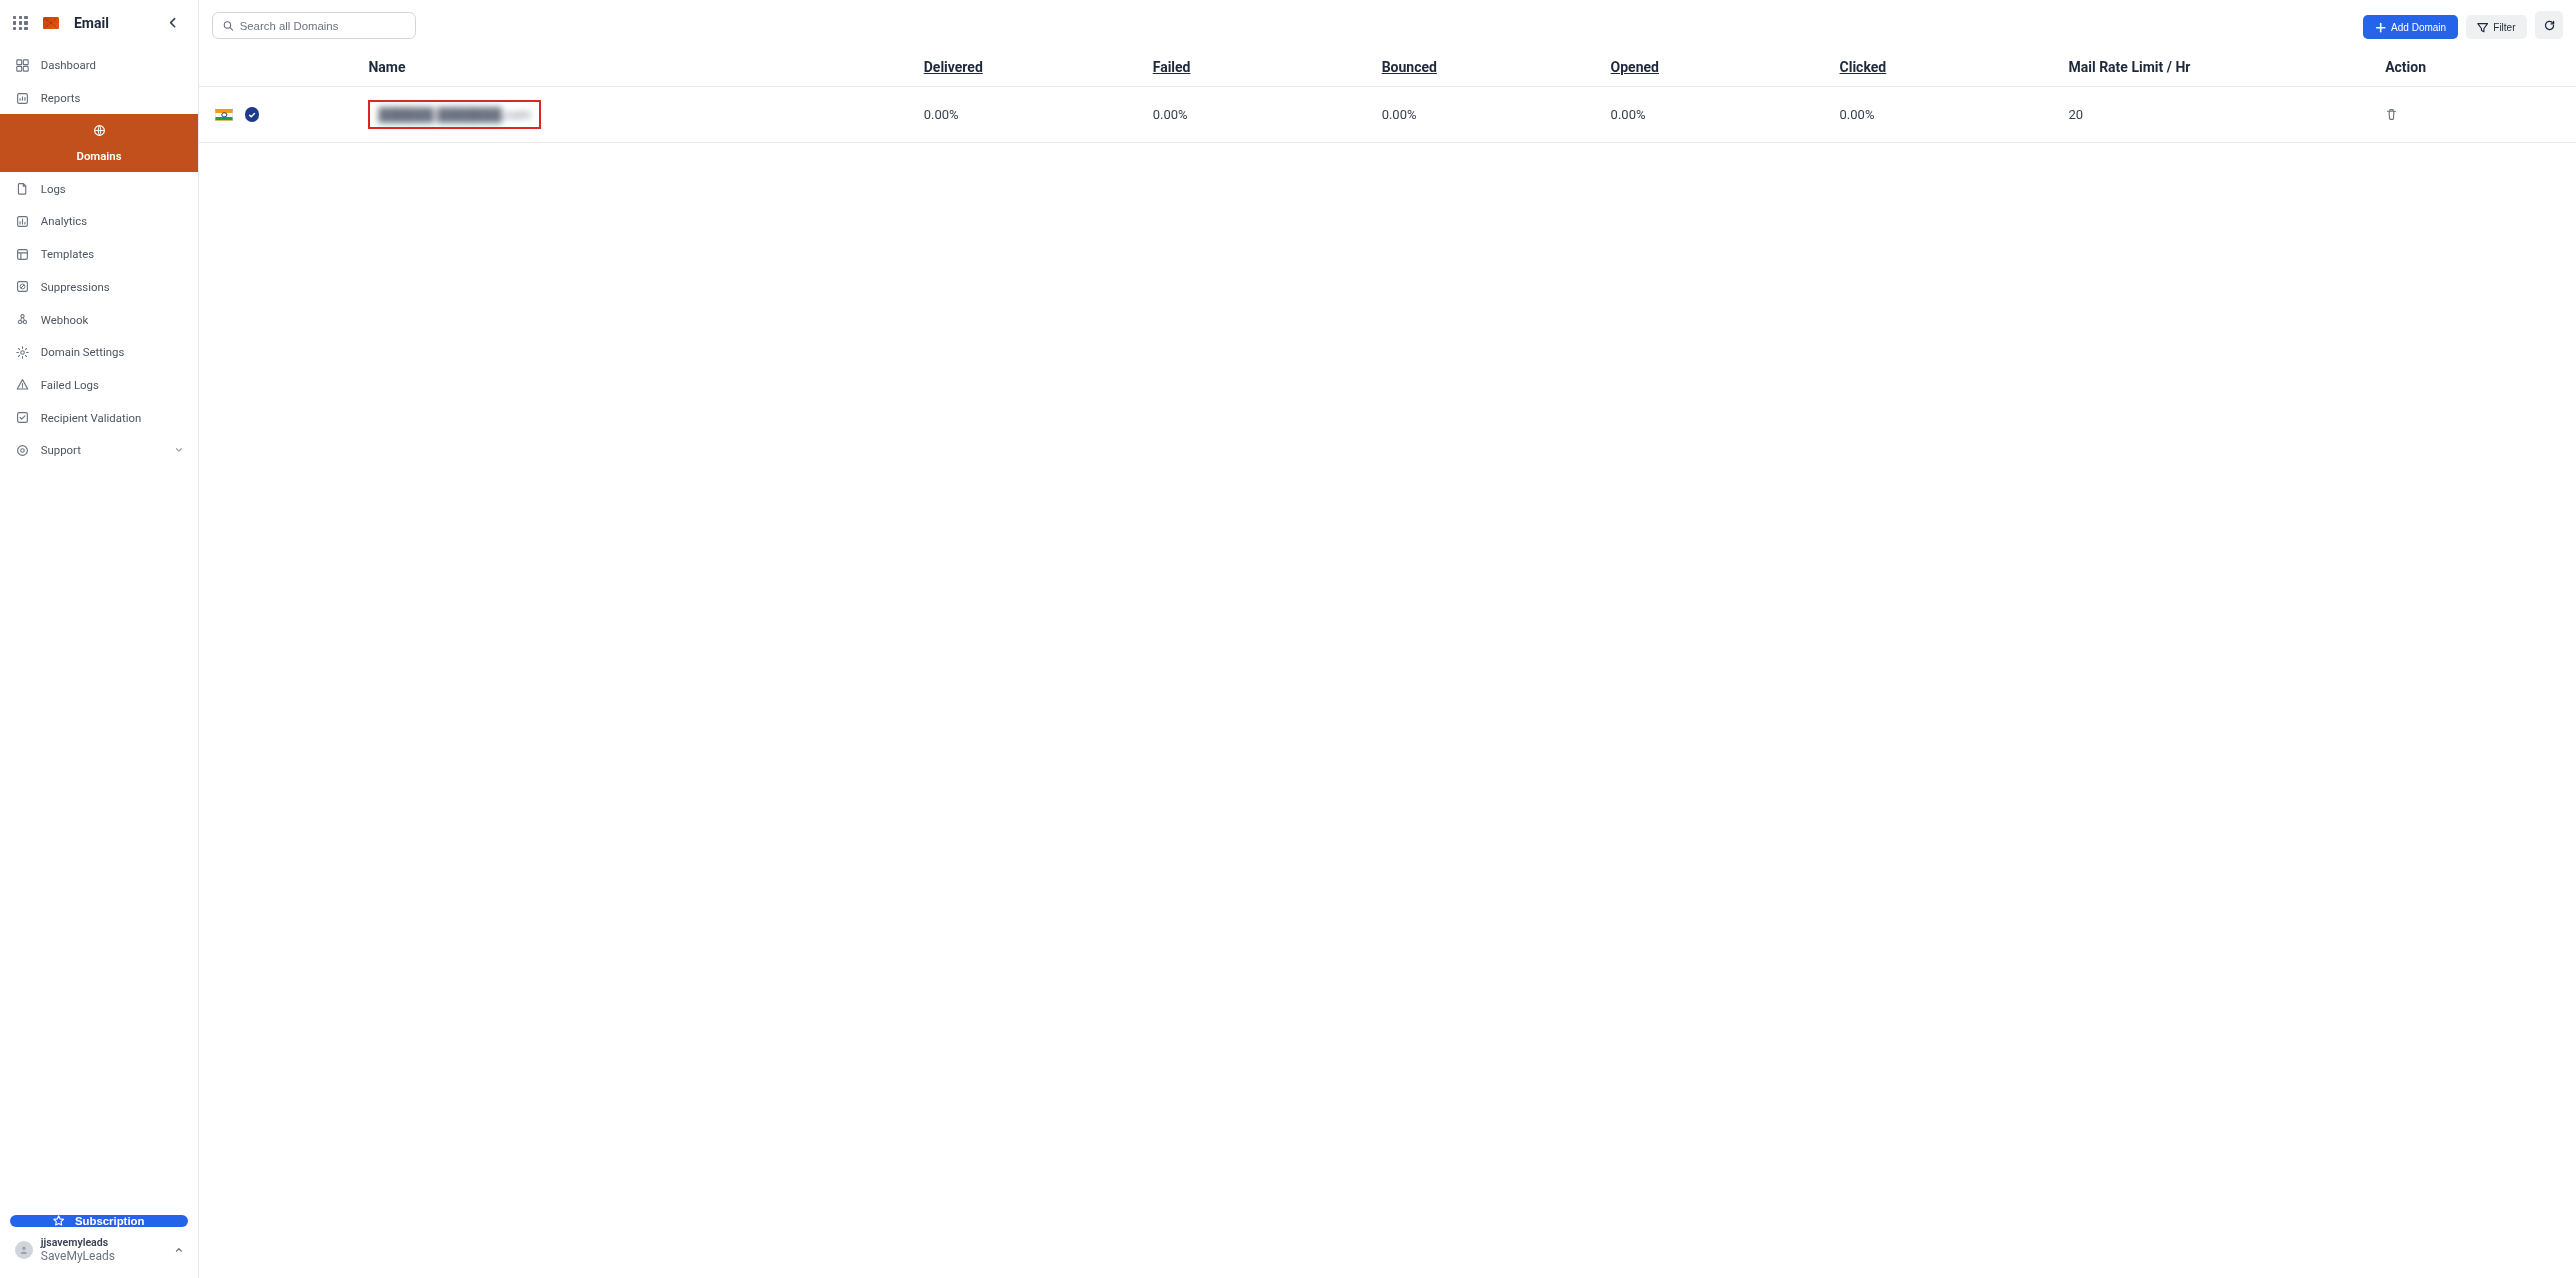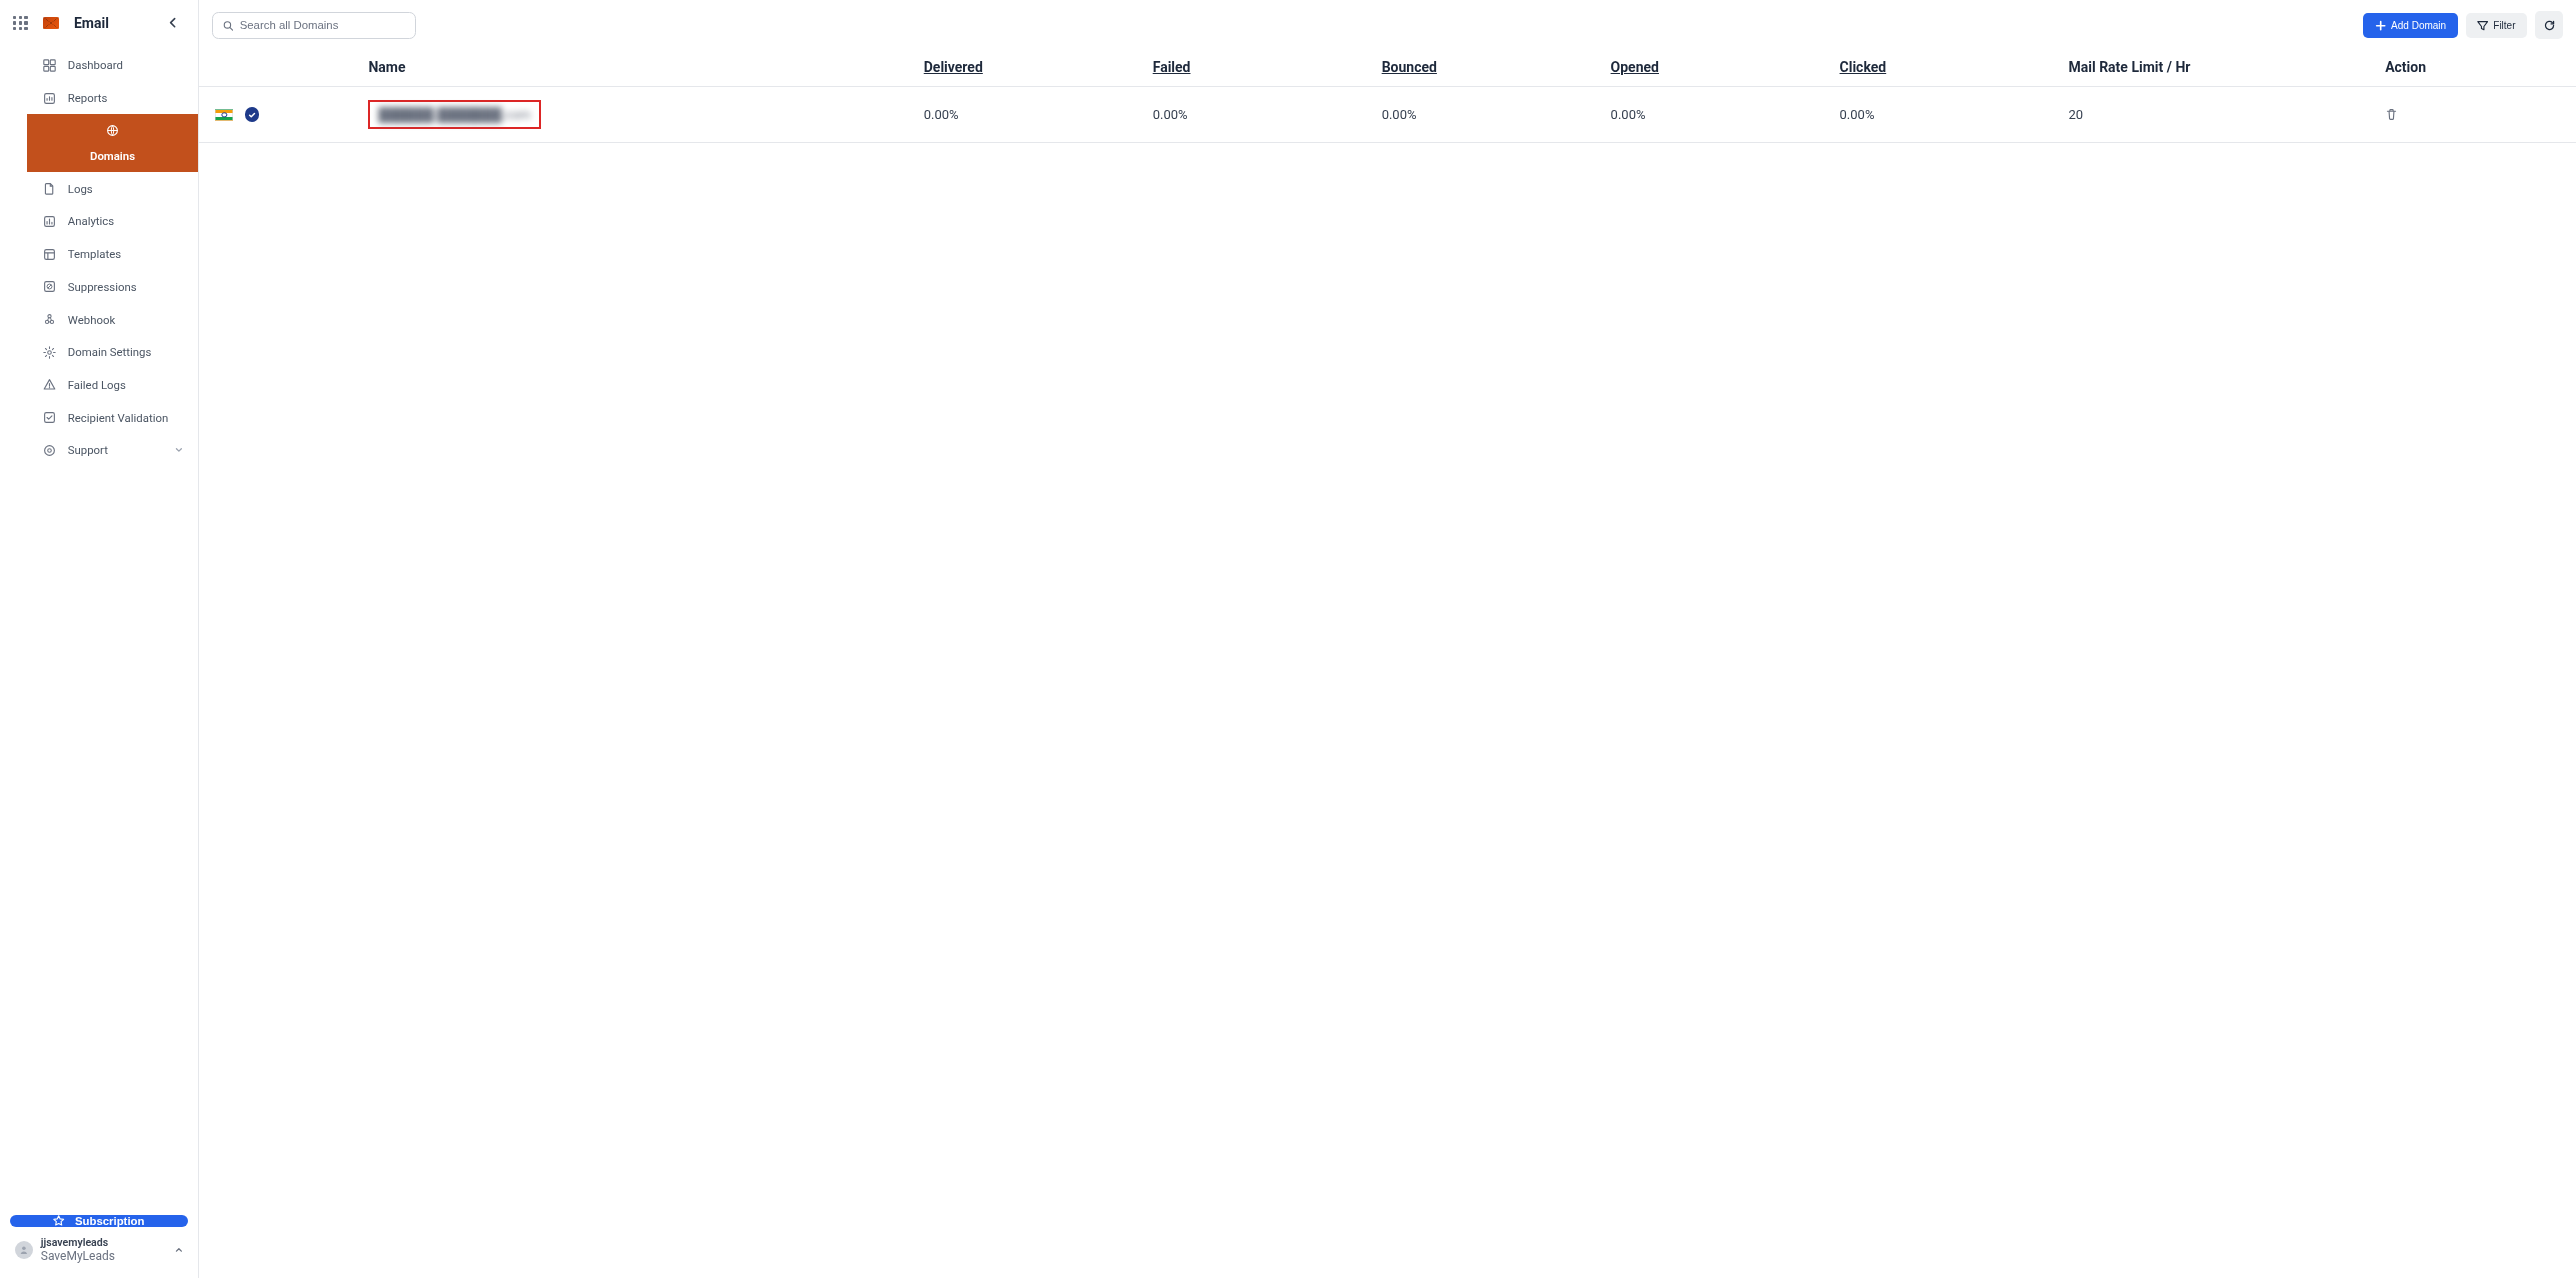"Search all Domains" .toolbar { align-items: center -> flex-end }
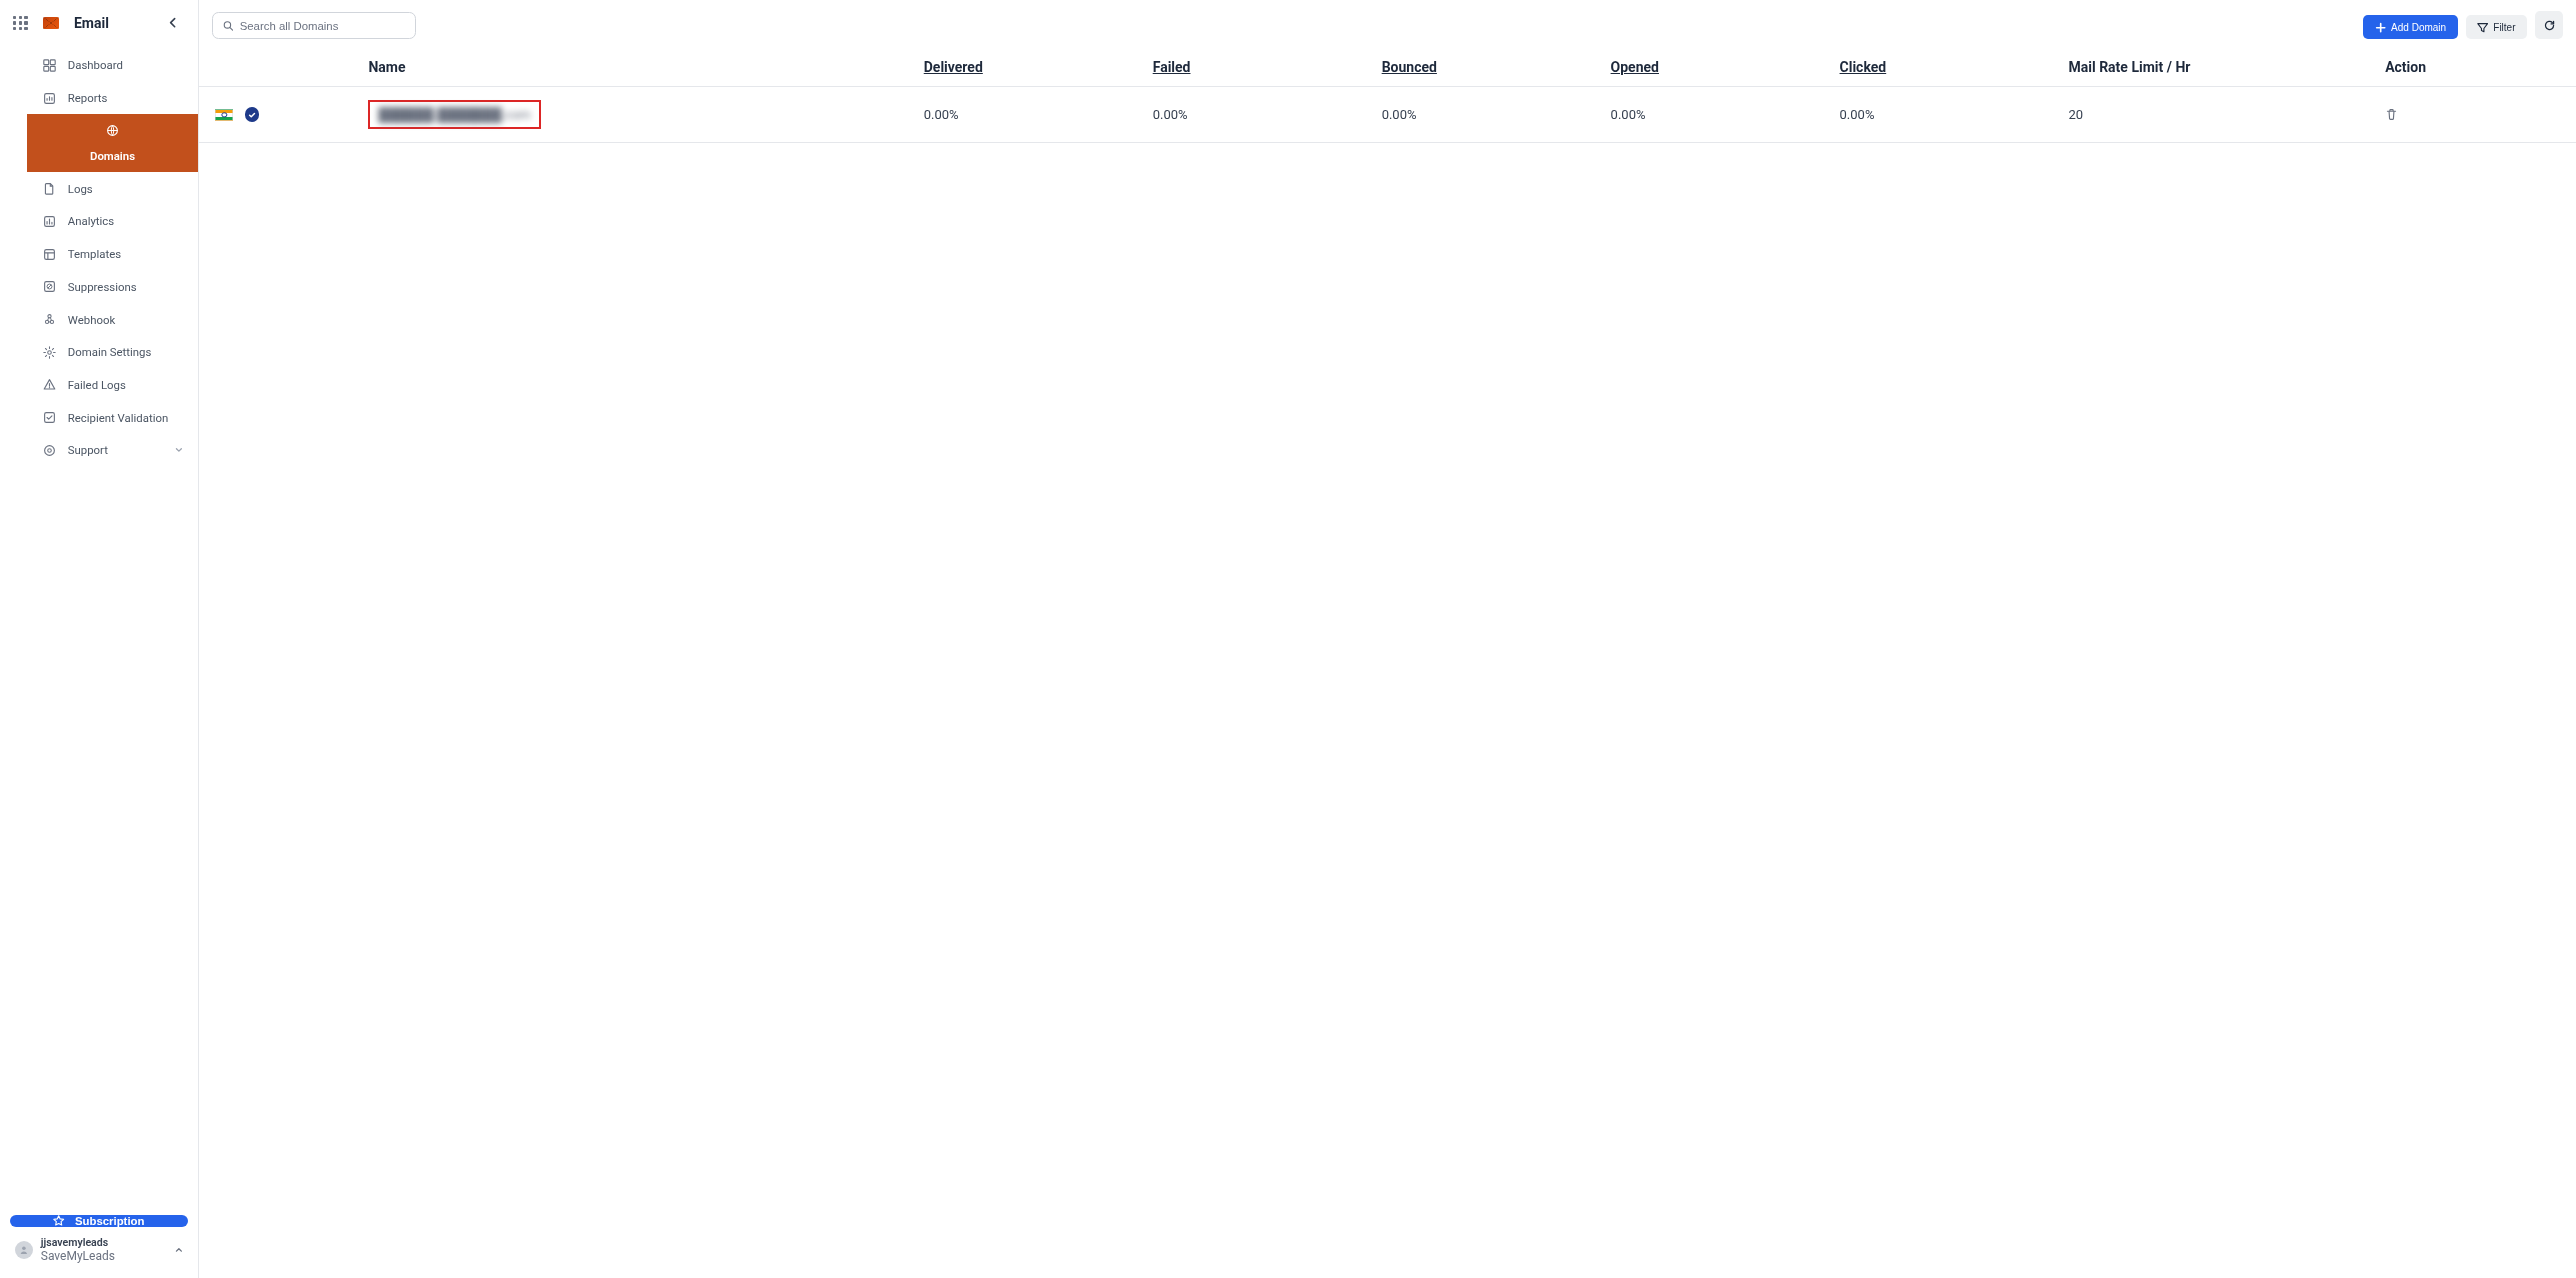"Dashboard" .nav { margin-left: 27px -> none }
